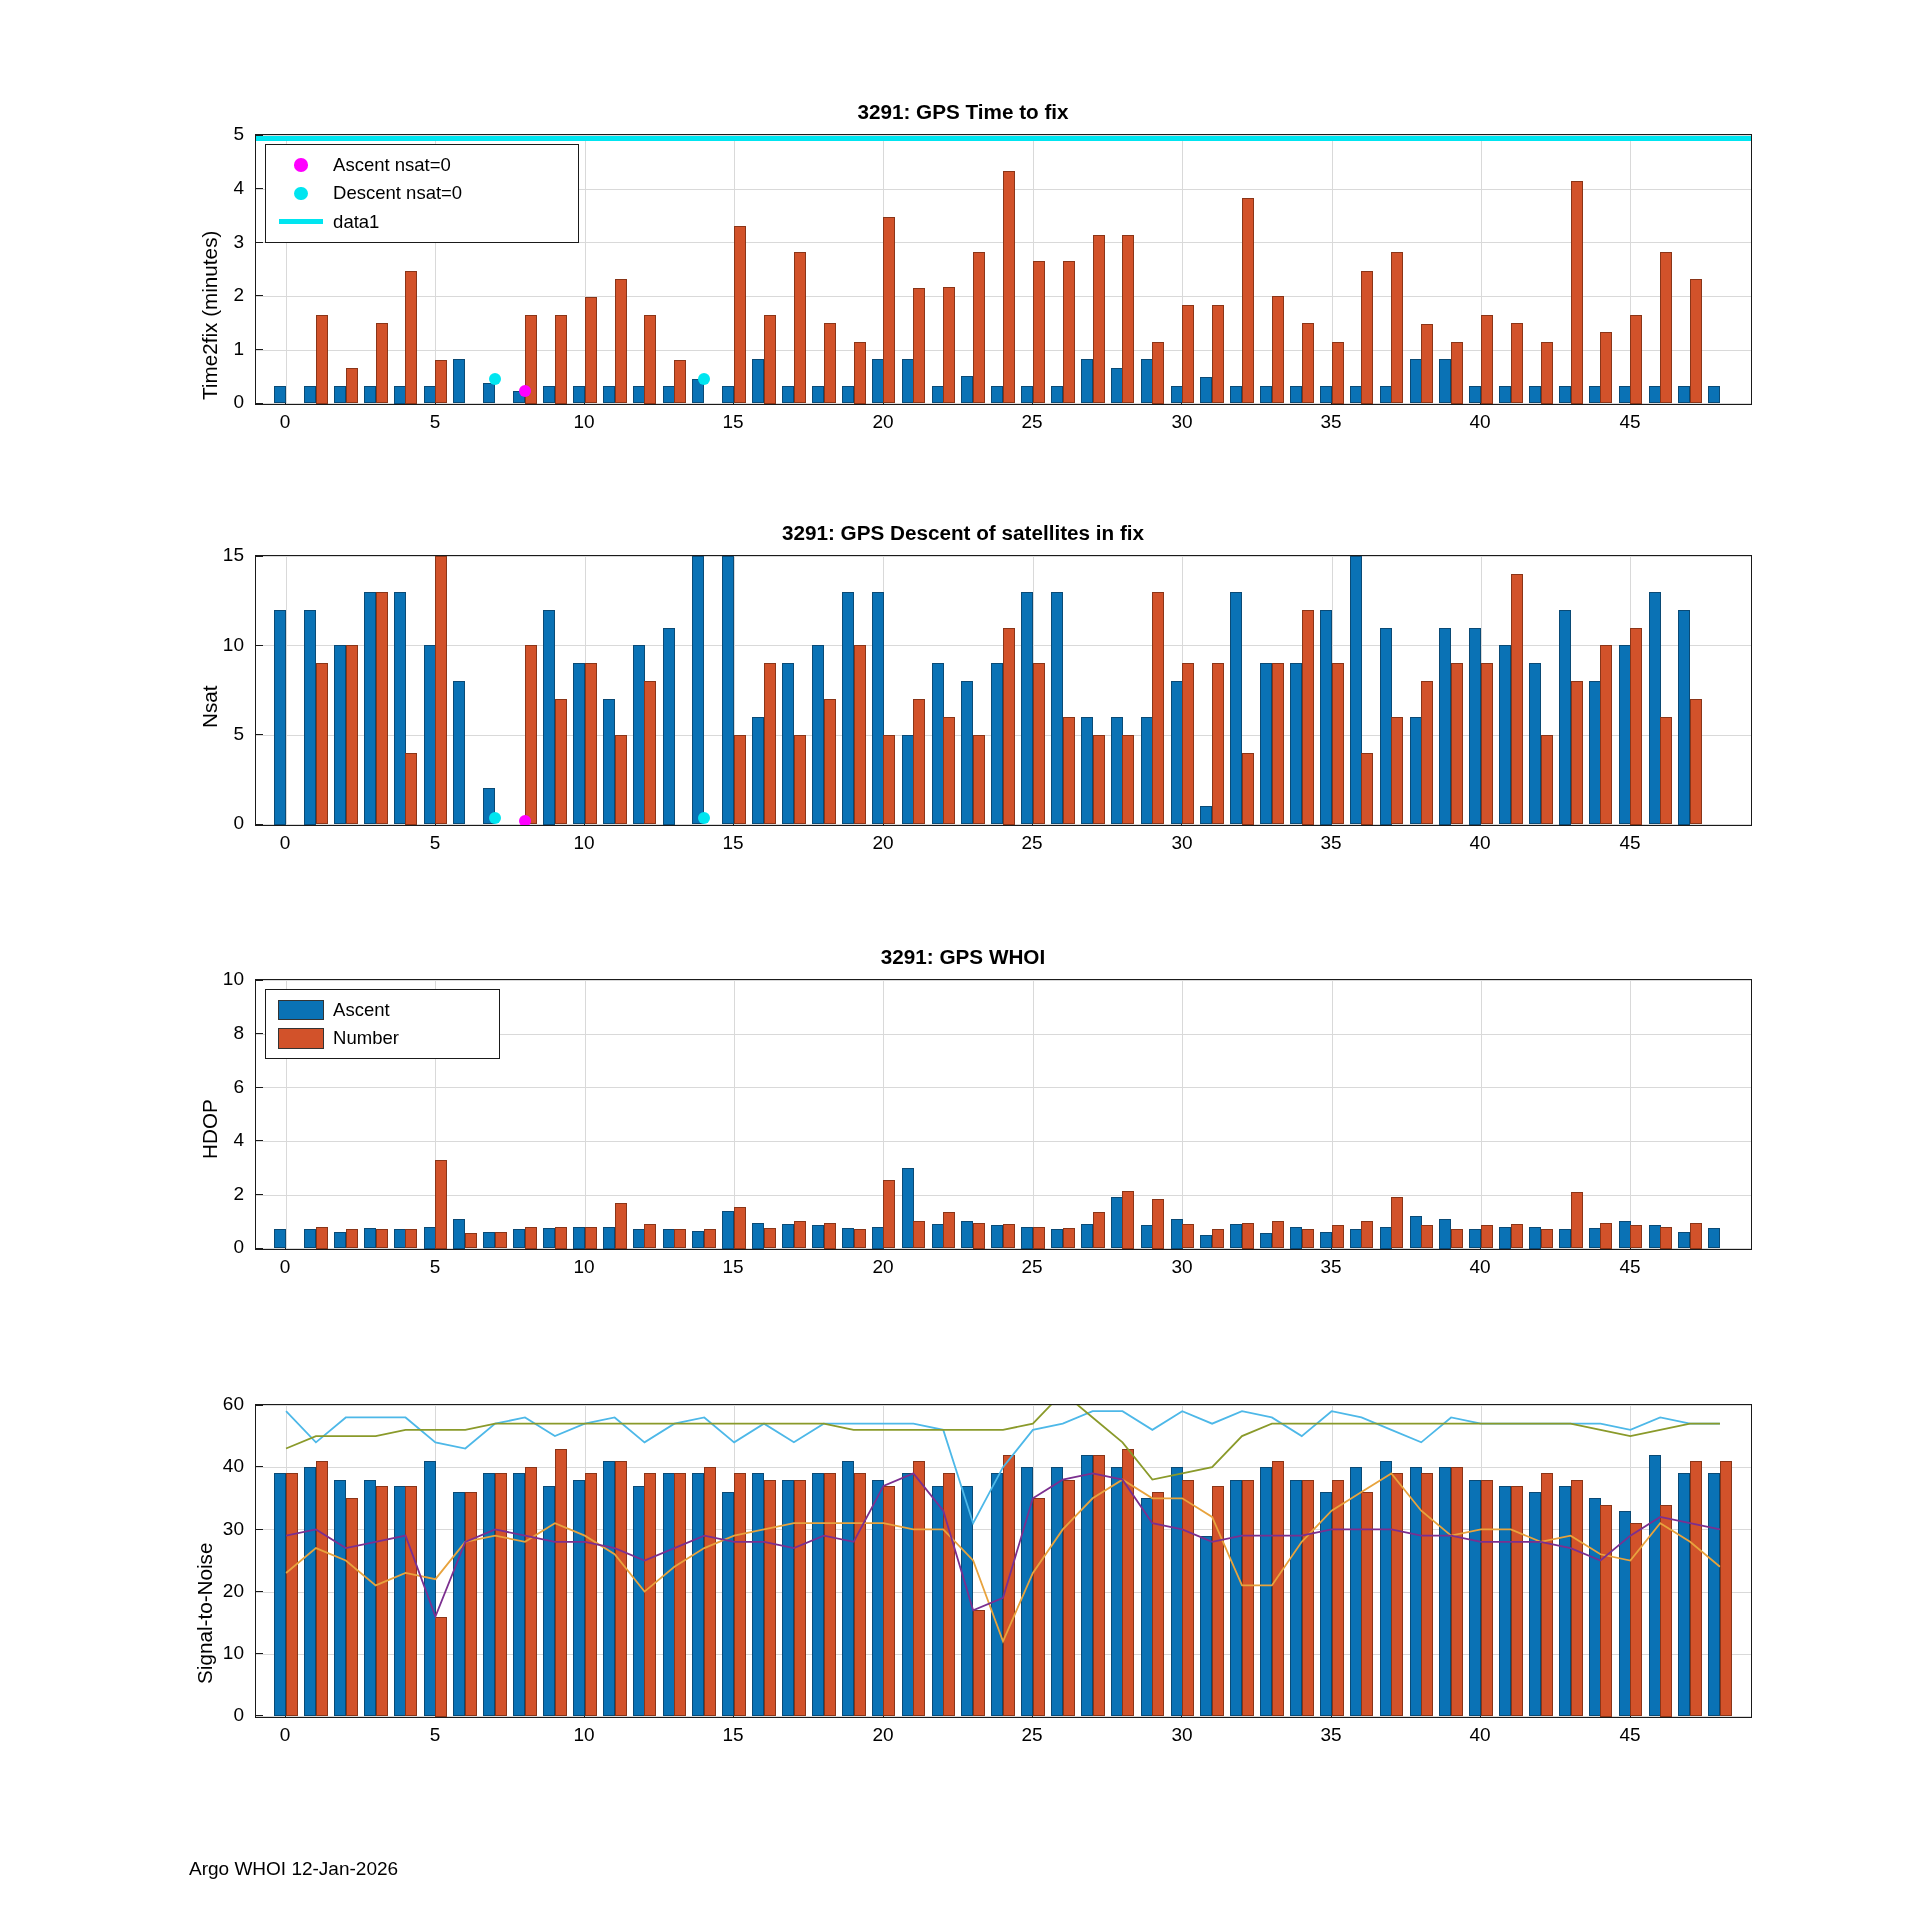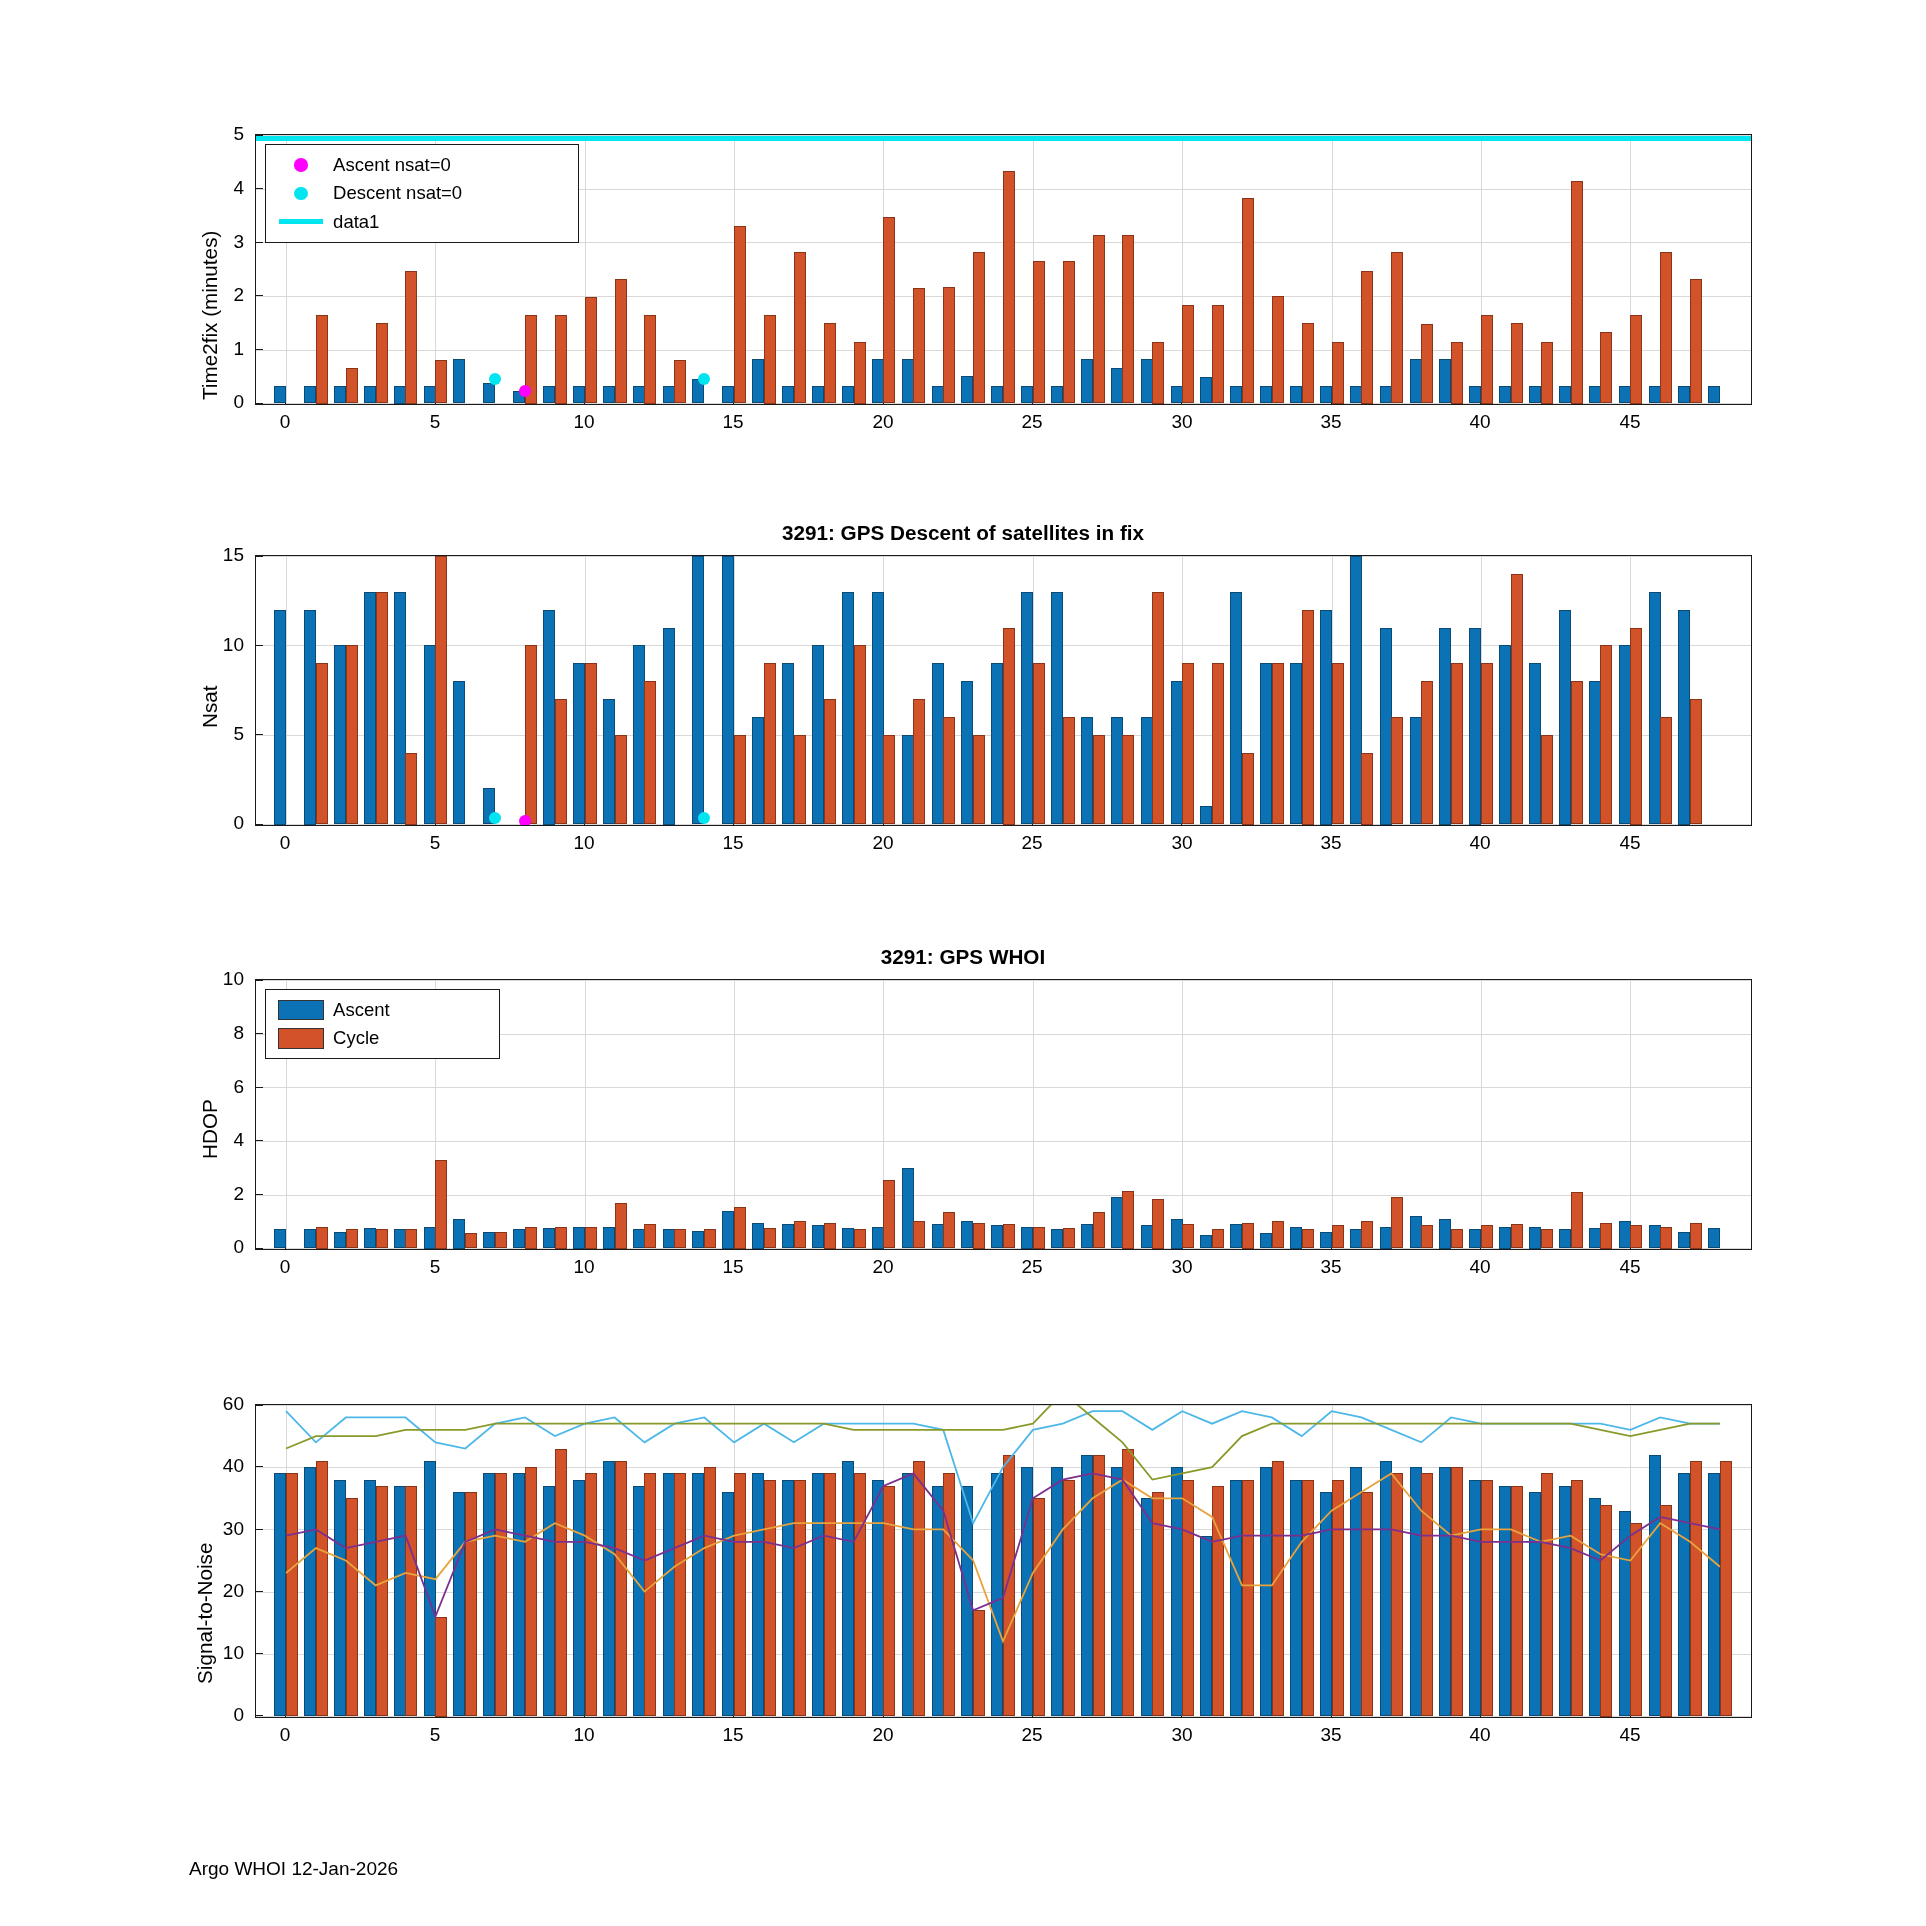"3291: GPS Time to fix" div.title { html: none -> <div>3291: GPS Time to fix</div> }
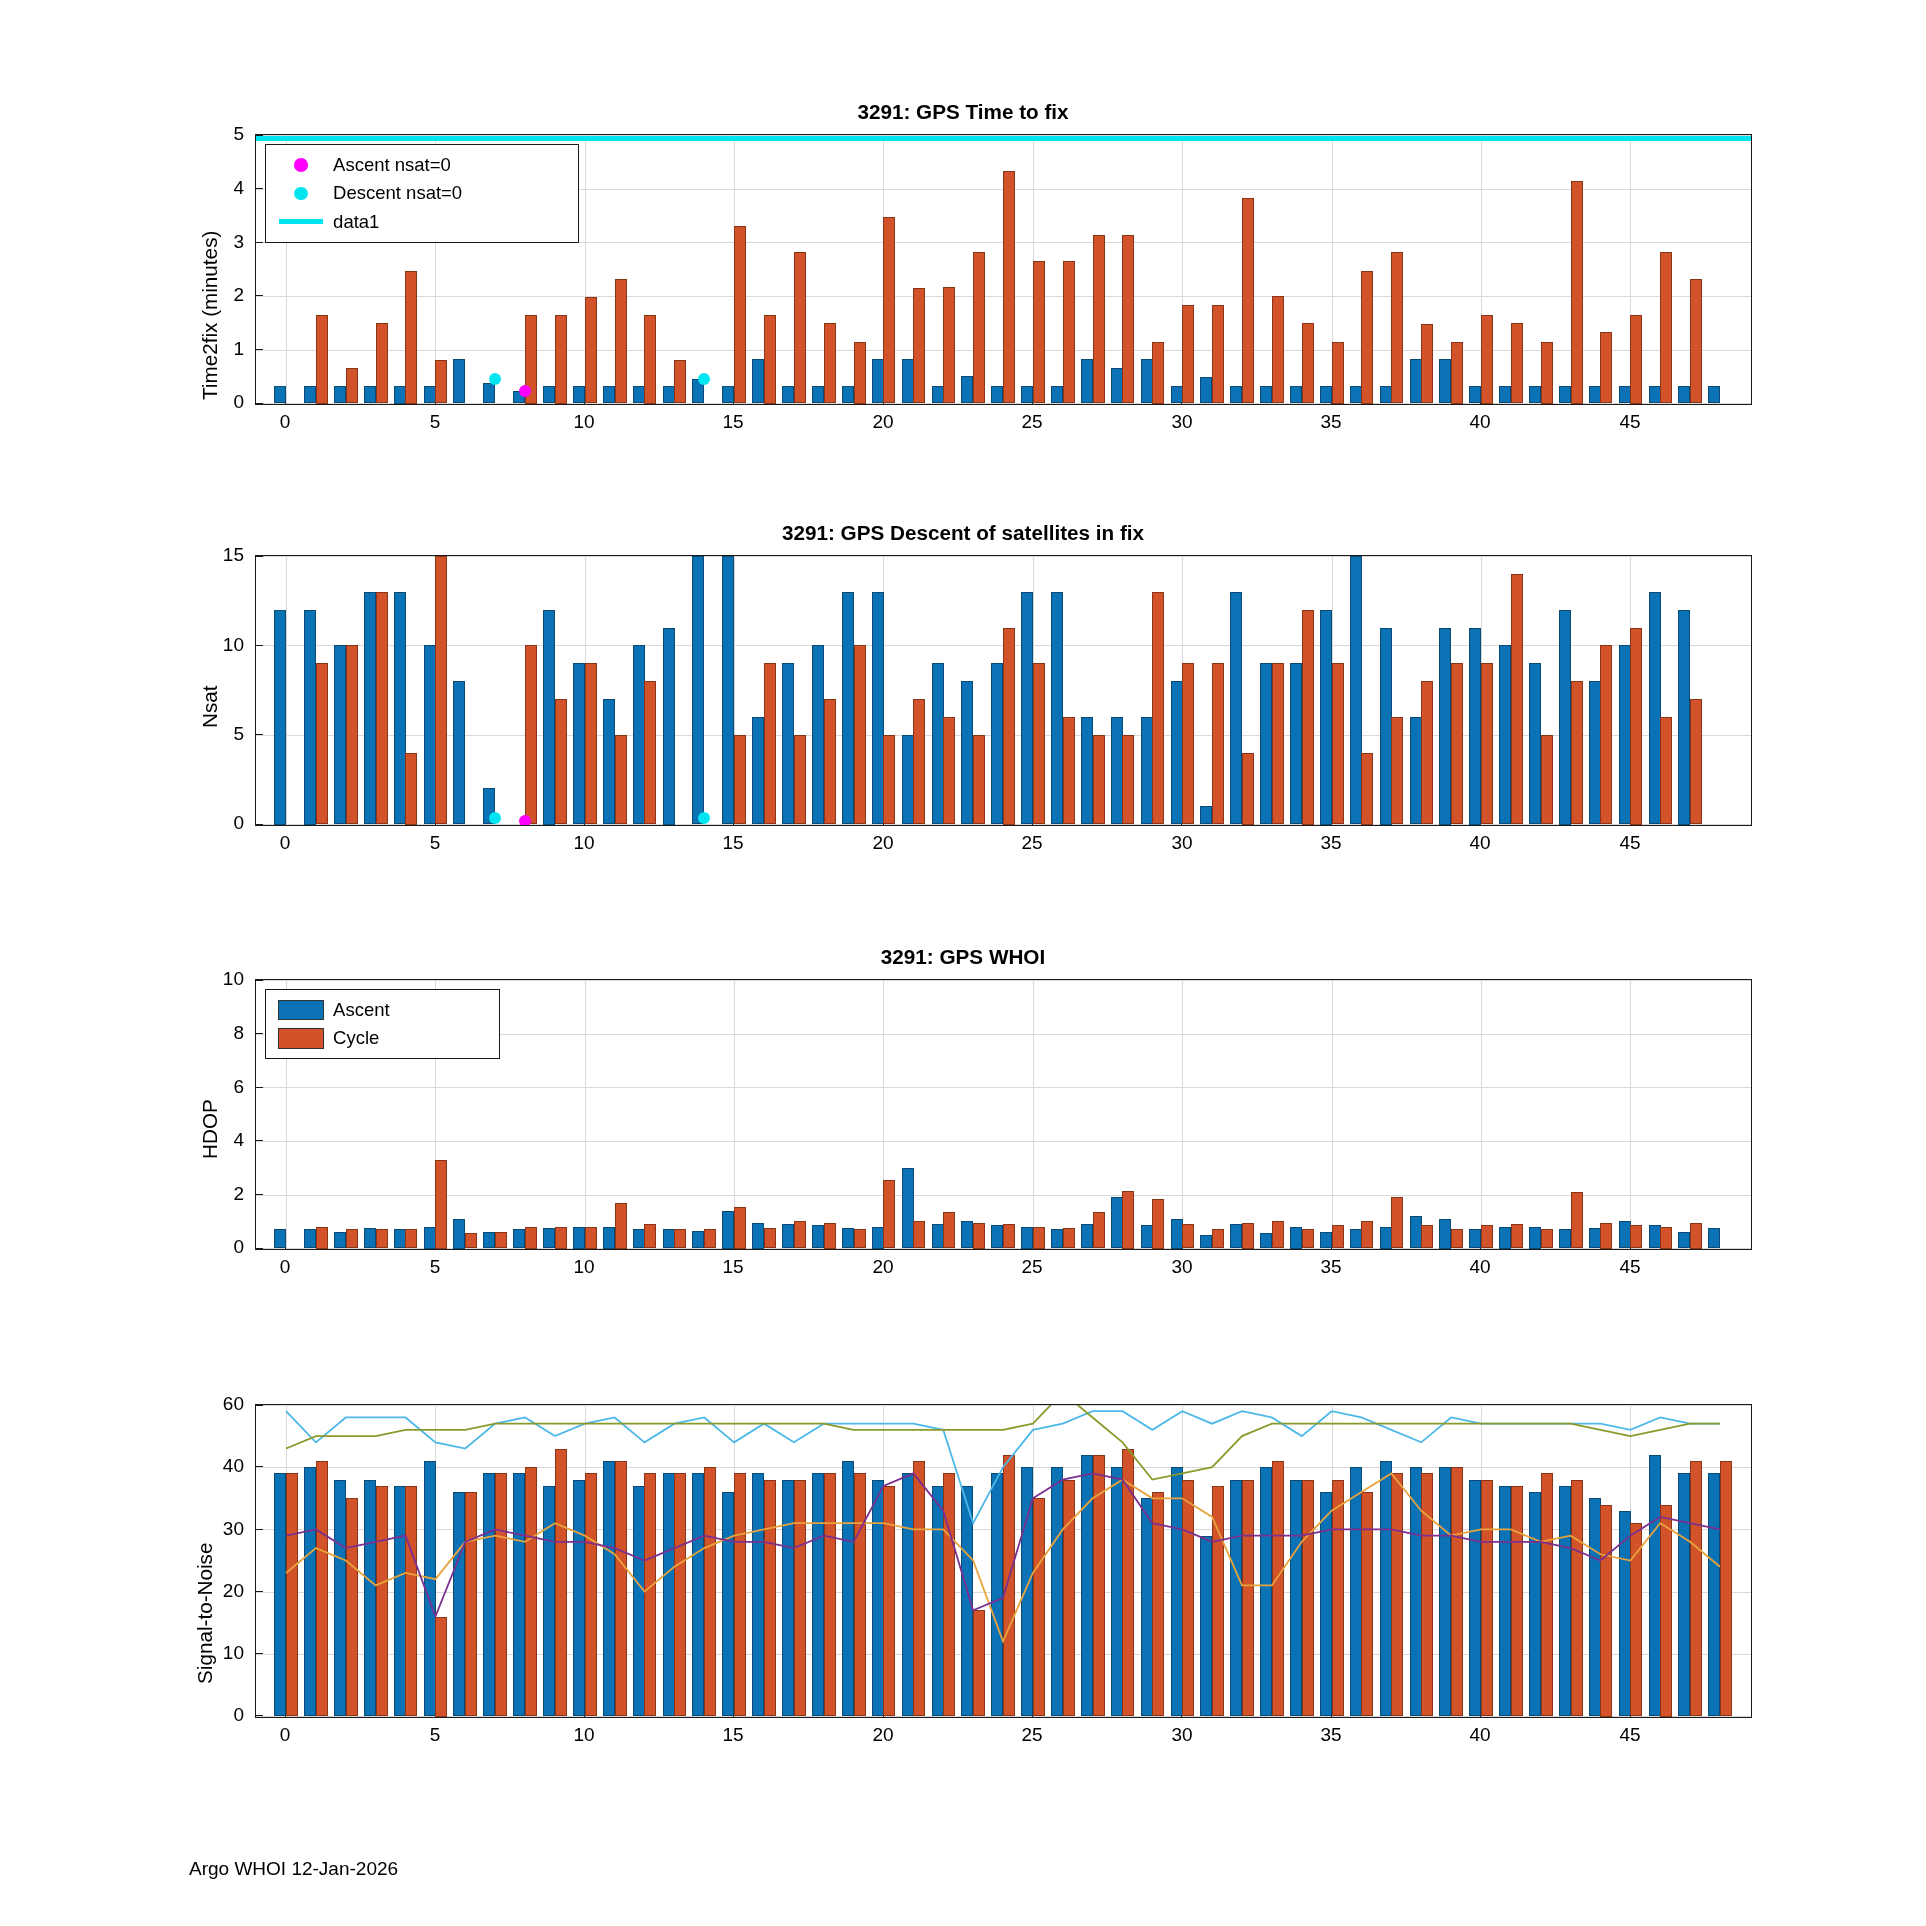"Cycle" span { text: Cycle -> Number }
